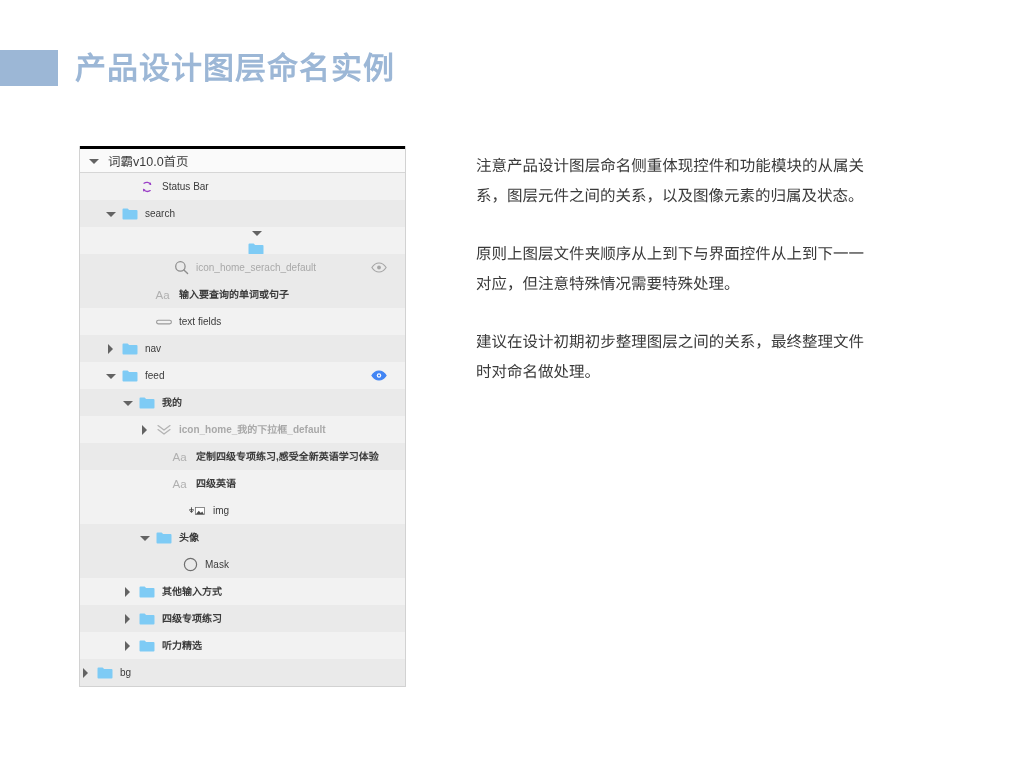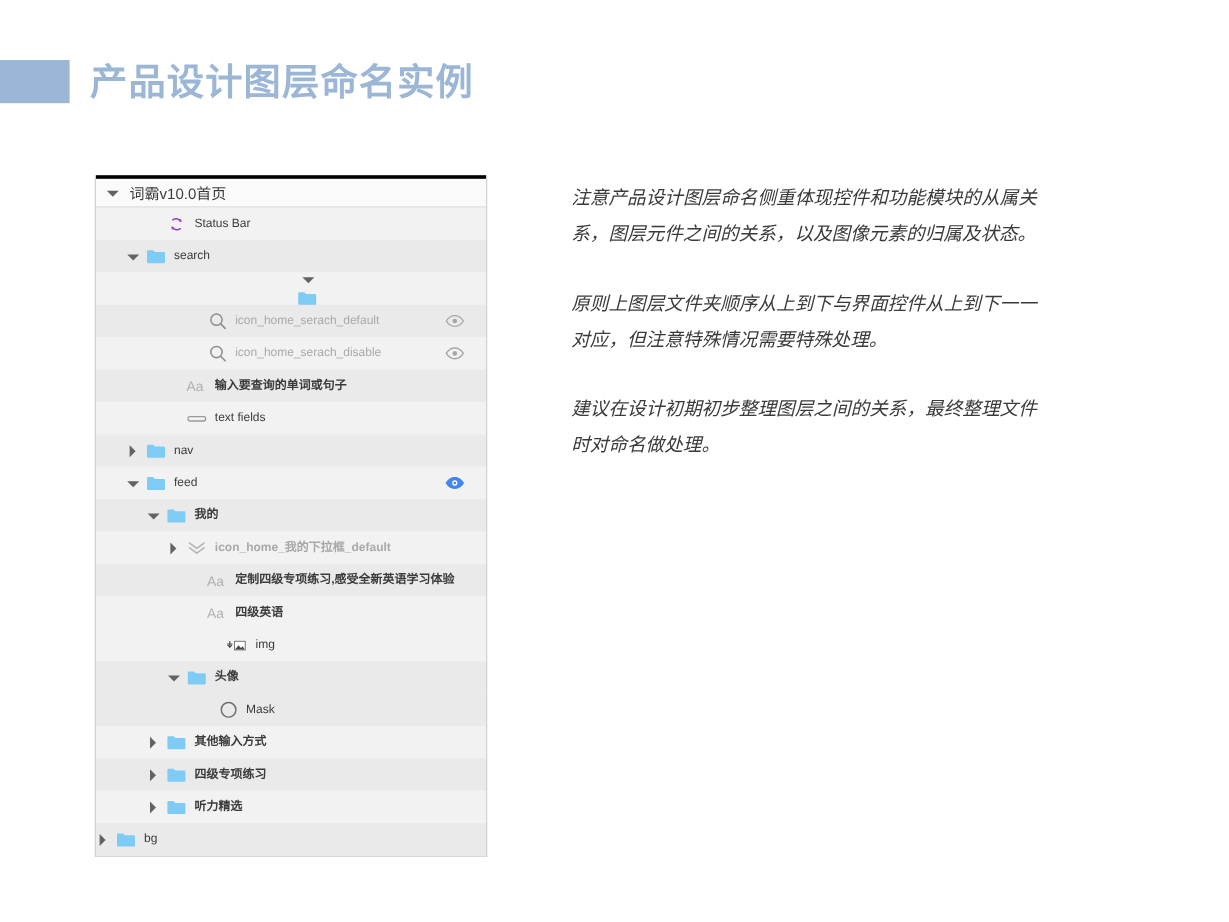"注意产品设计图层命名侧重体现控件和功能模块的从属关系，图层元件之间的关系，以及图" .notes { font-style: italic -> none }
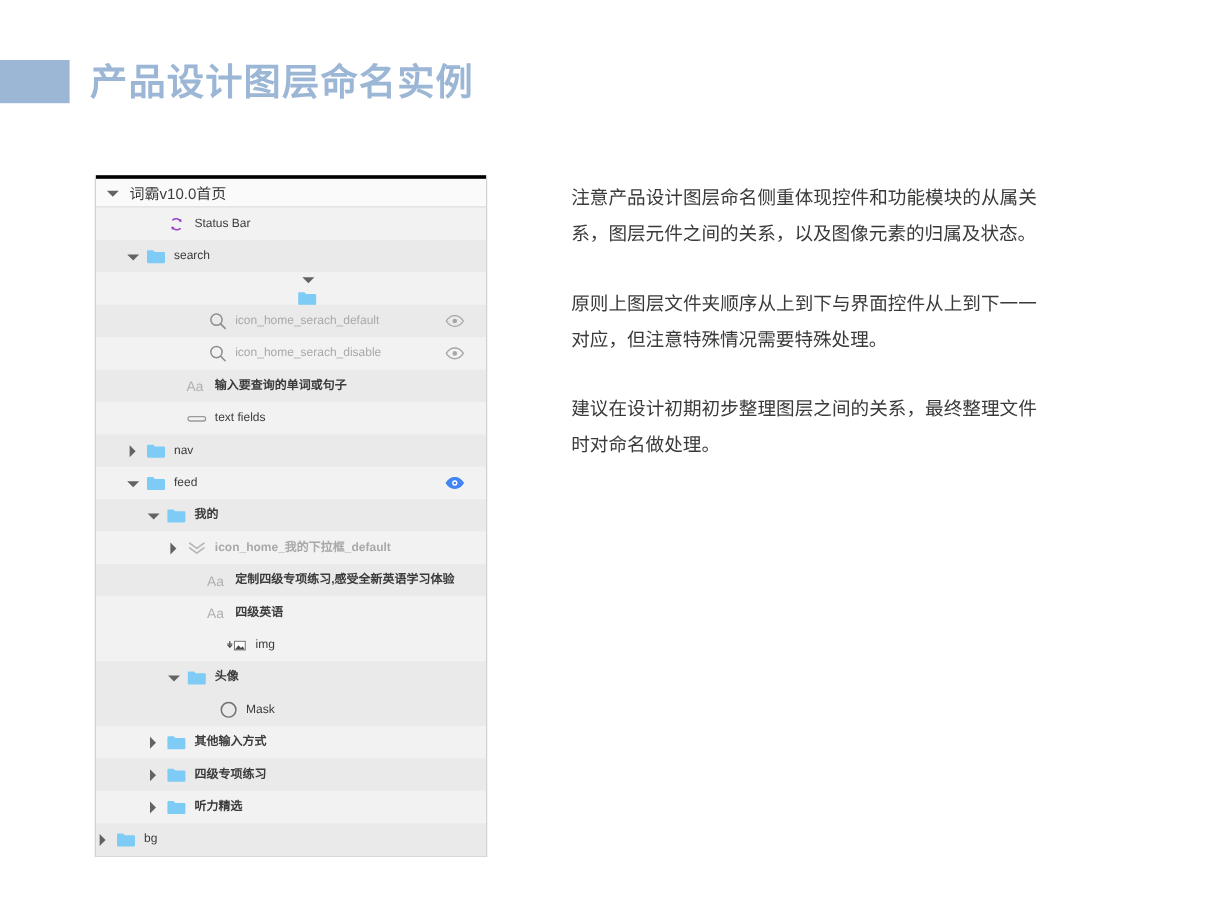"icon_home_serach_disable" div.layer-row { html: <div> <span></span> <span> <svg> <circle></circle> <line></line> </svg> </span> <span>icon_home_serach_disable</span> <span> <svg> <path></path> <circle></circle> </svg> </span> </div> -> none }
